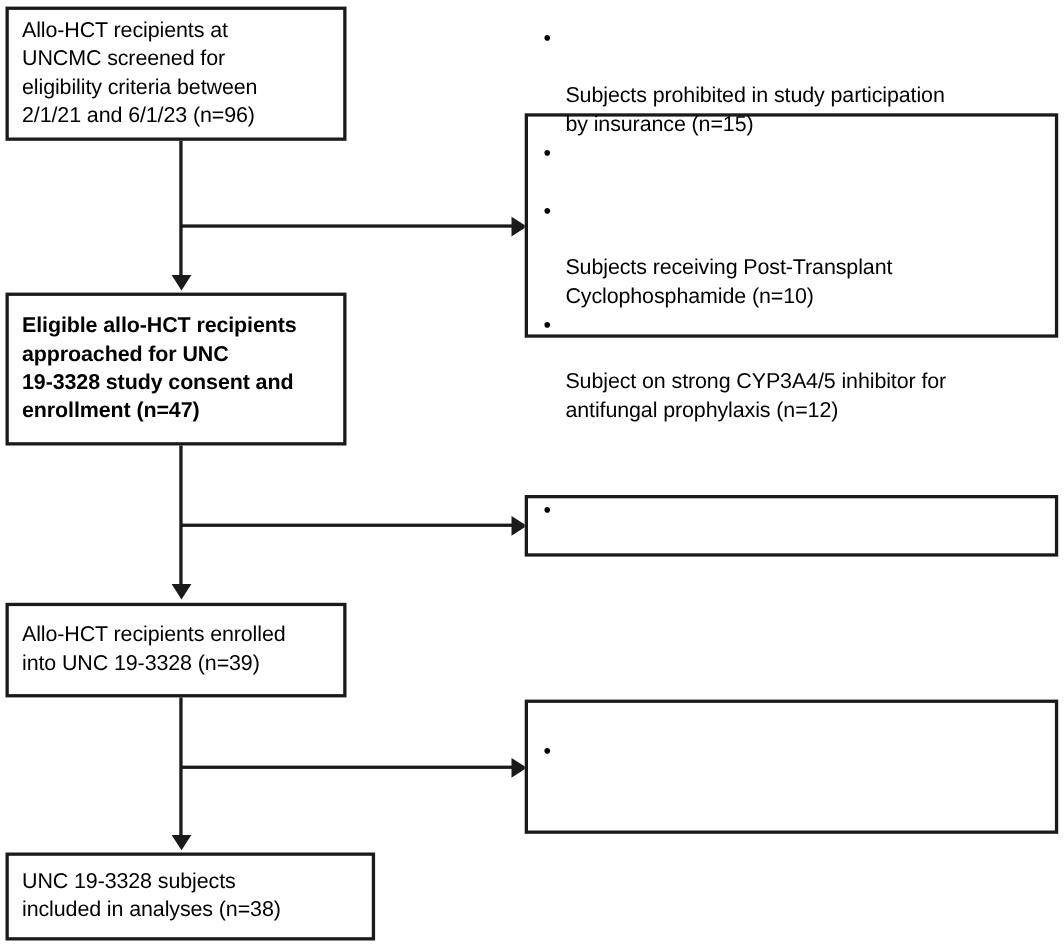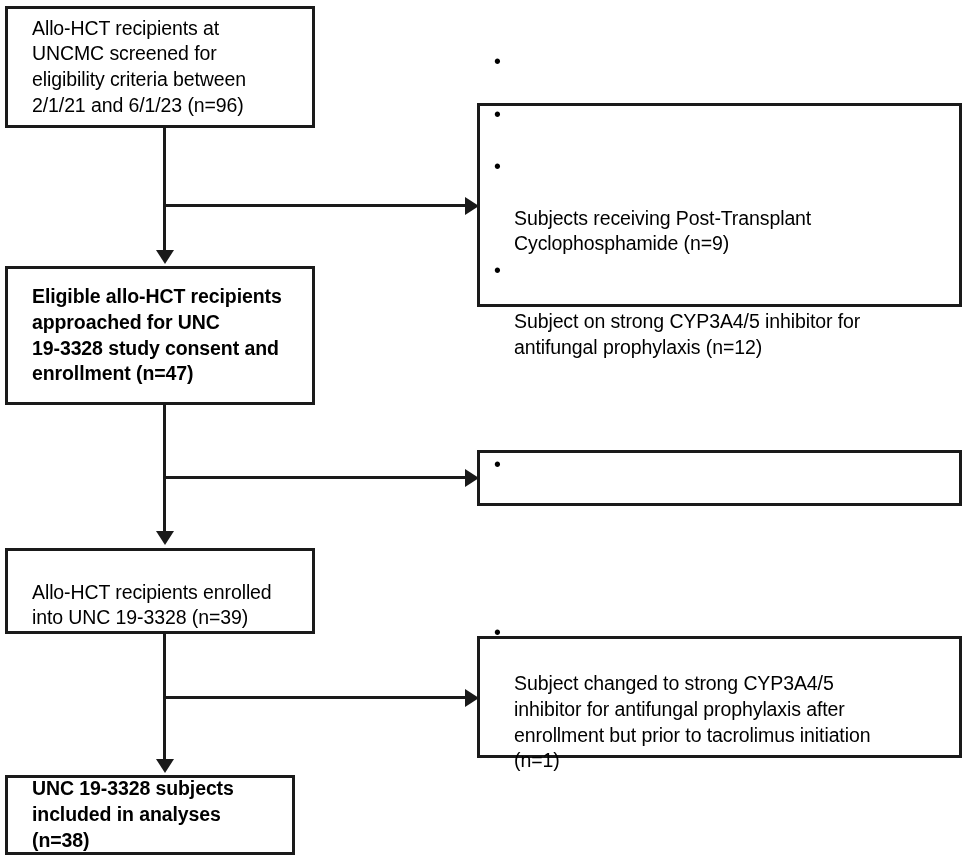"Allo-HCT recipients at" .main-node .node-text { margin-left: 12px -> none }
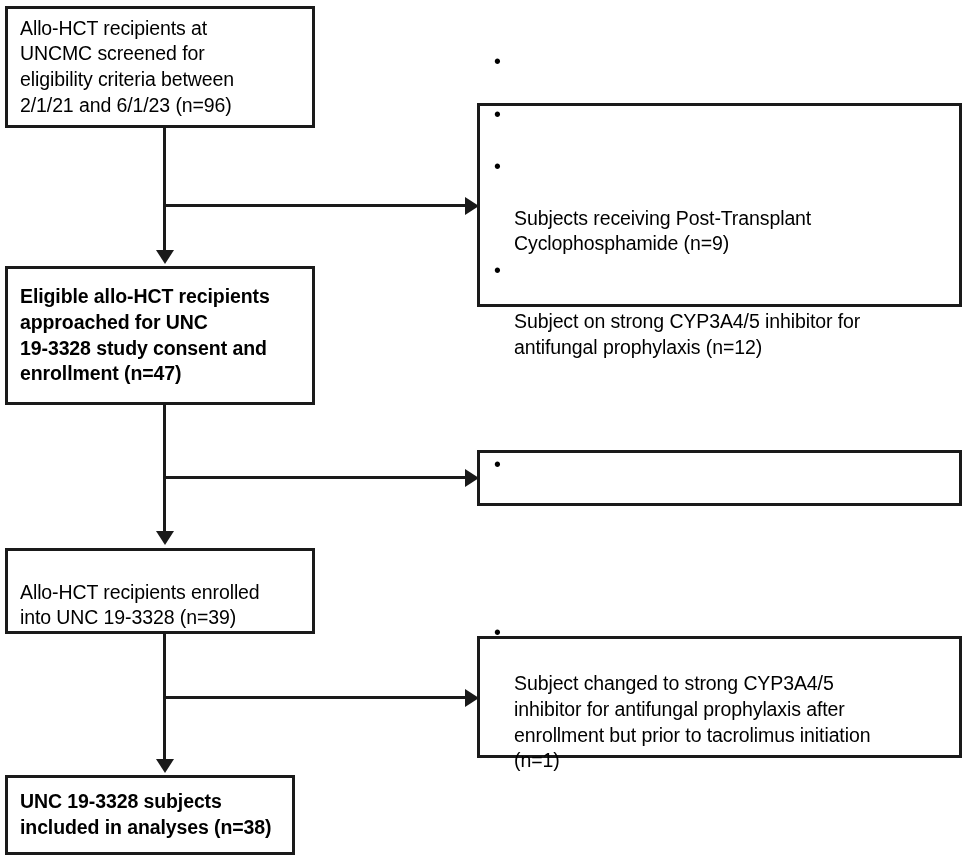"Subjects prohibited in study" span { html: none -> <span>Subjects prohibited in study participation by insurance (n=15)</span> }
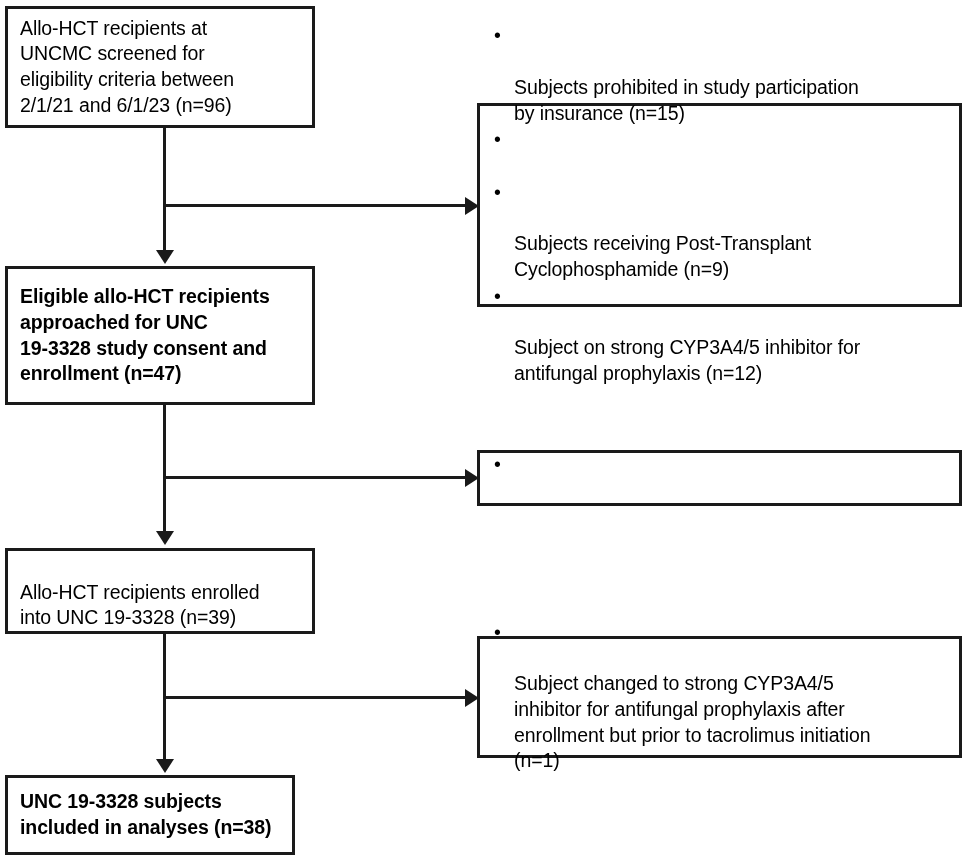"Subjects receiving Post-Transplant" span { text: 9 -> 10 }
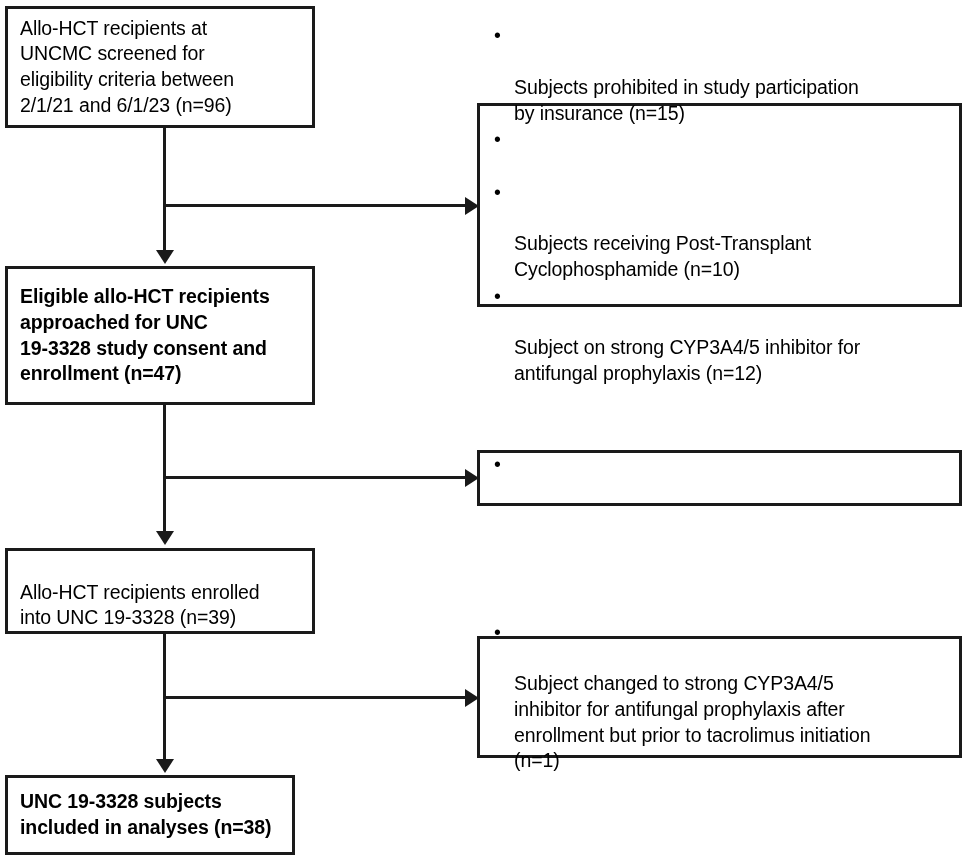"Allo-HCT recipients enrolled" div.node { align-items: flex-end -> none }
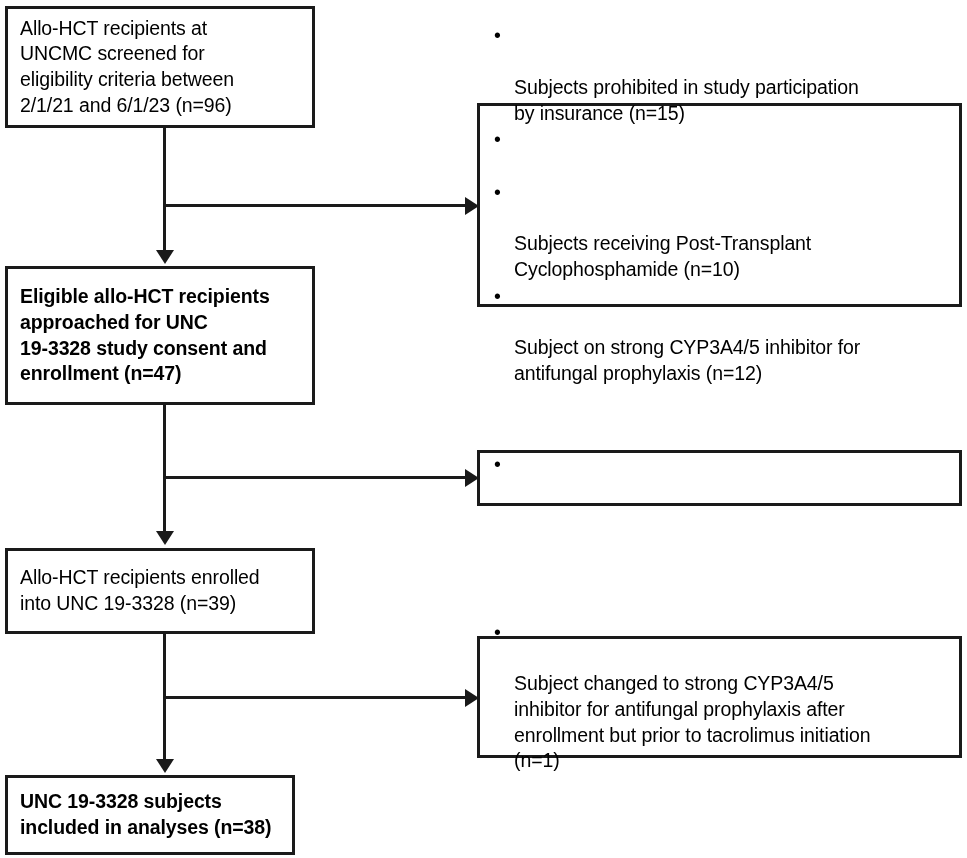"Subject changed to strong CYP3A4/5" span { html: <span>Subject changed to strong CYP3A4/5 inhibitor for antifungal prophylaxis after enrollment but prior to tacrolimus initiation (n=1)</span> -> none }
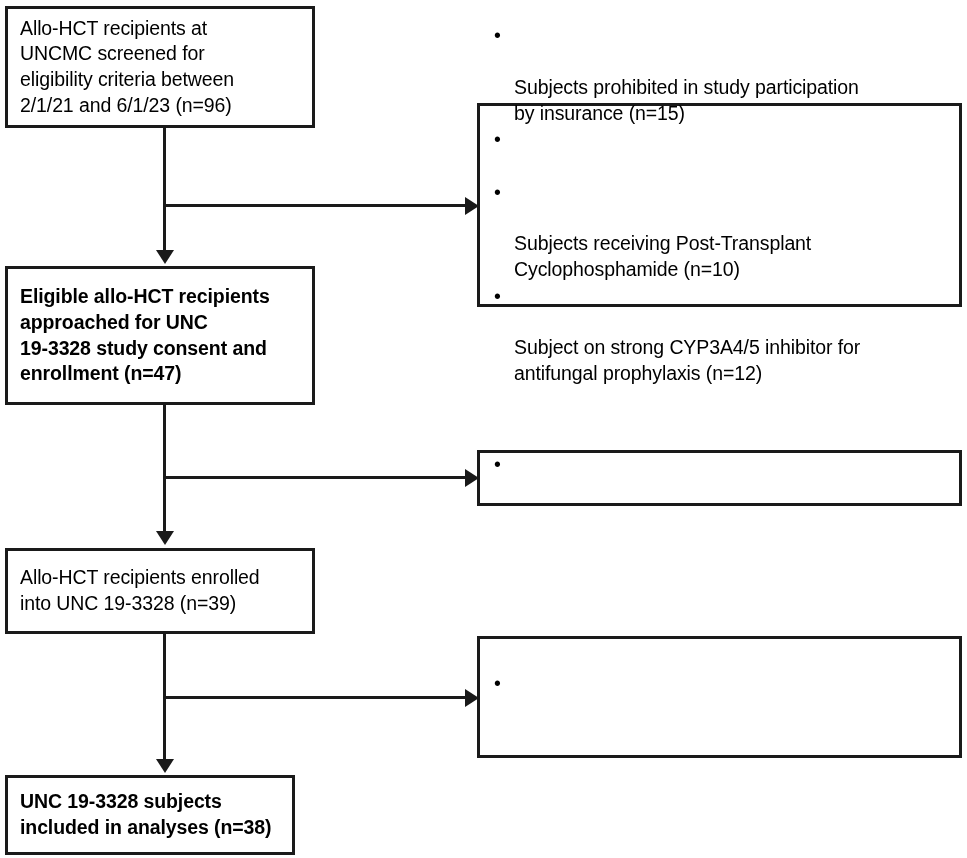"UNC 19-3328 subjects" div.node { font-weight: bold -> none; width: 290px -> 336px }
